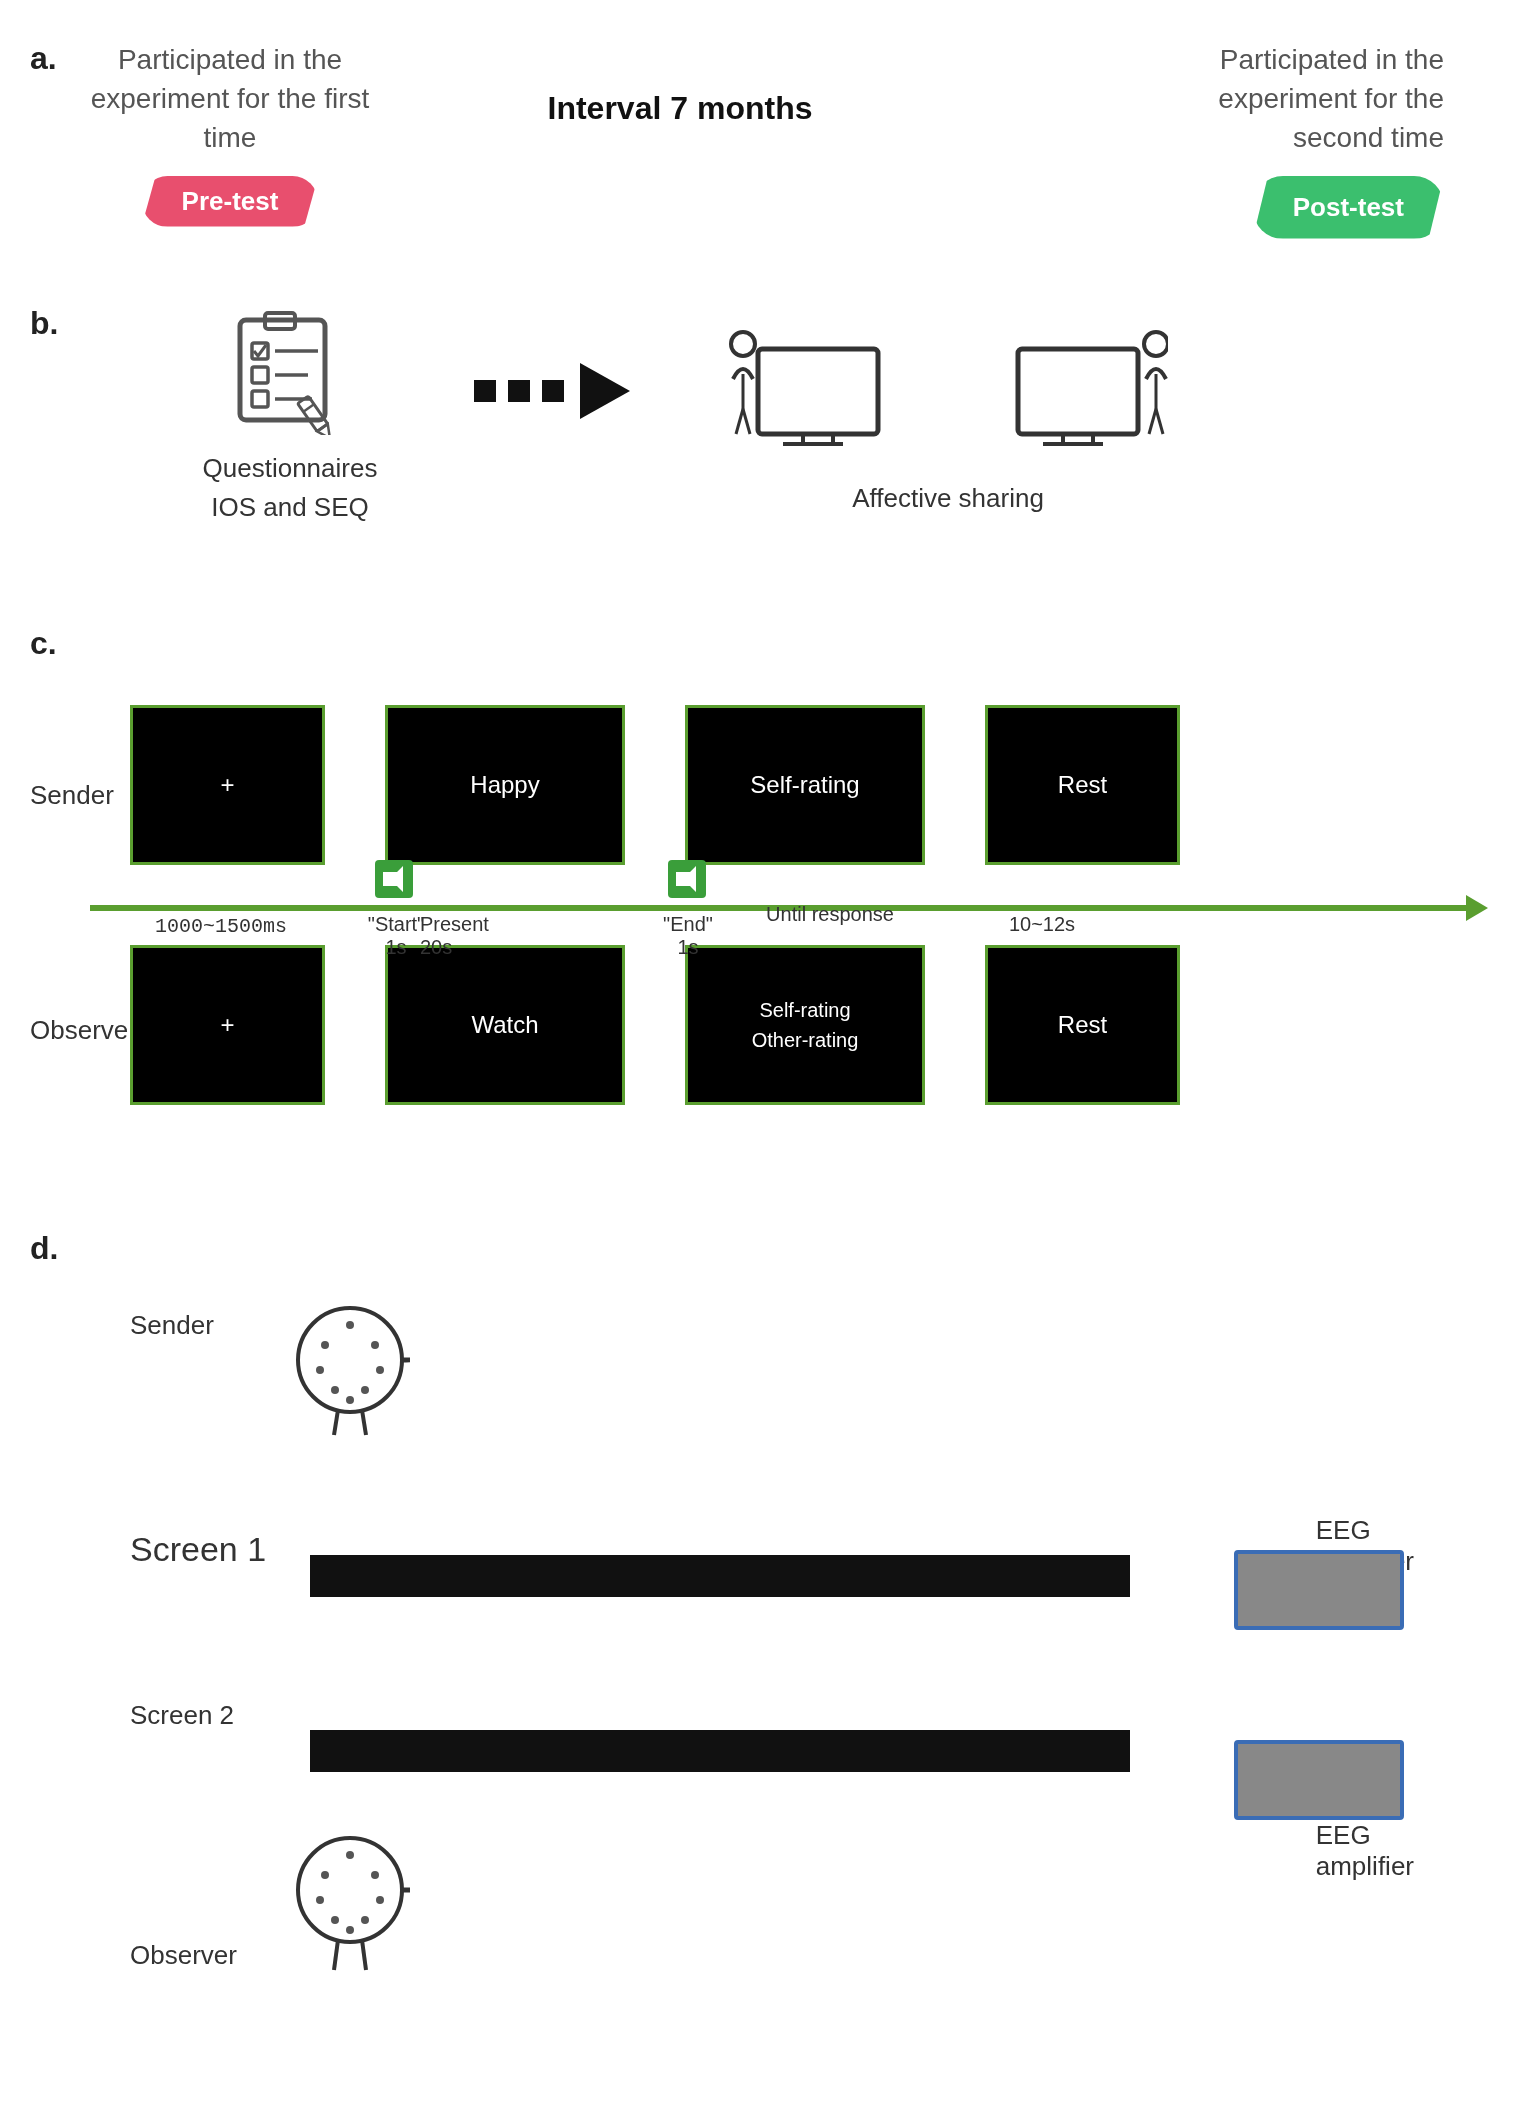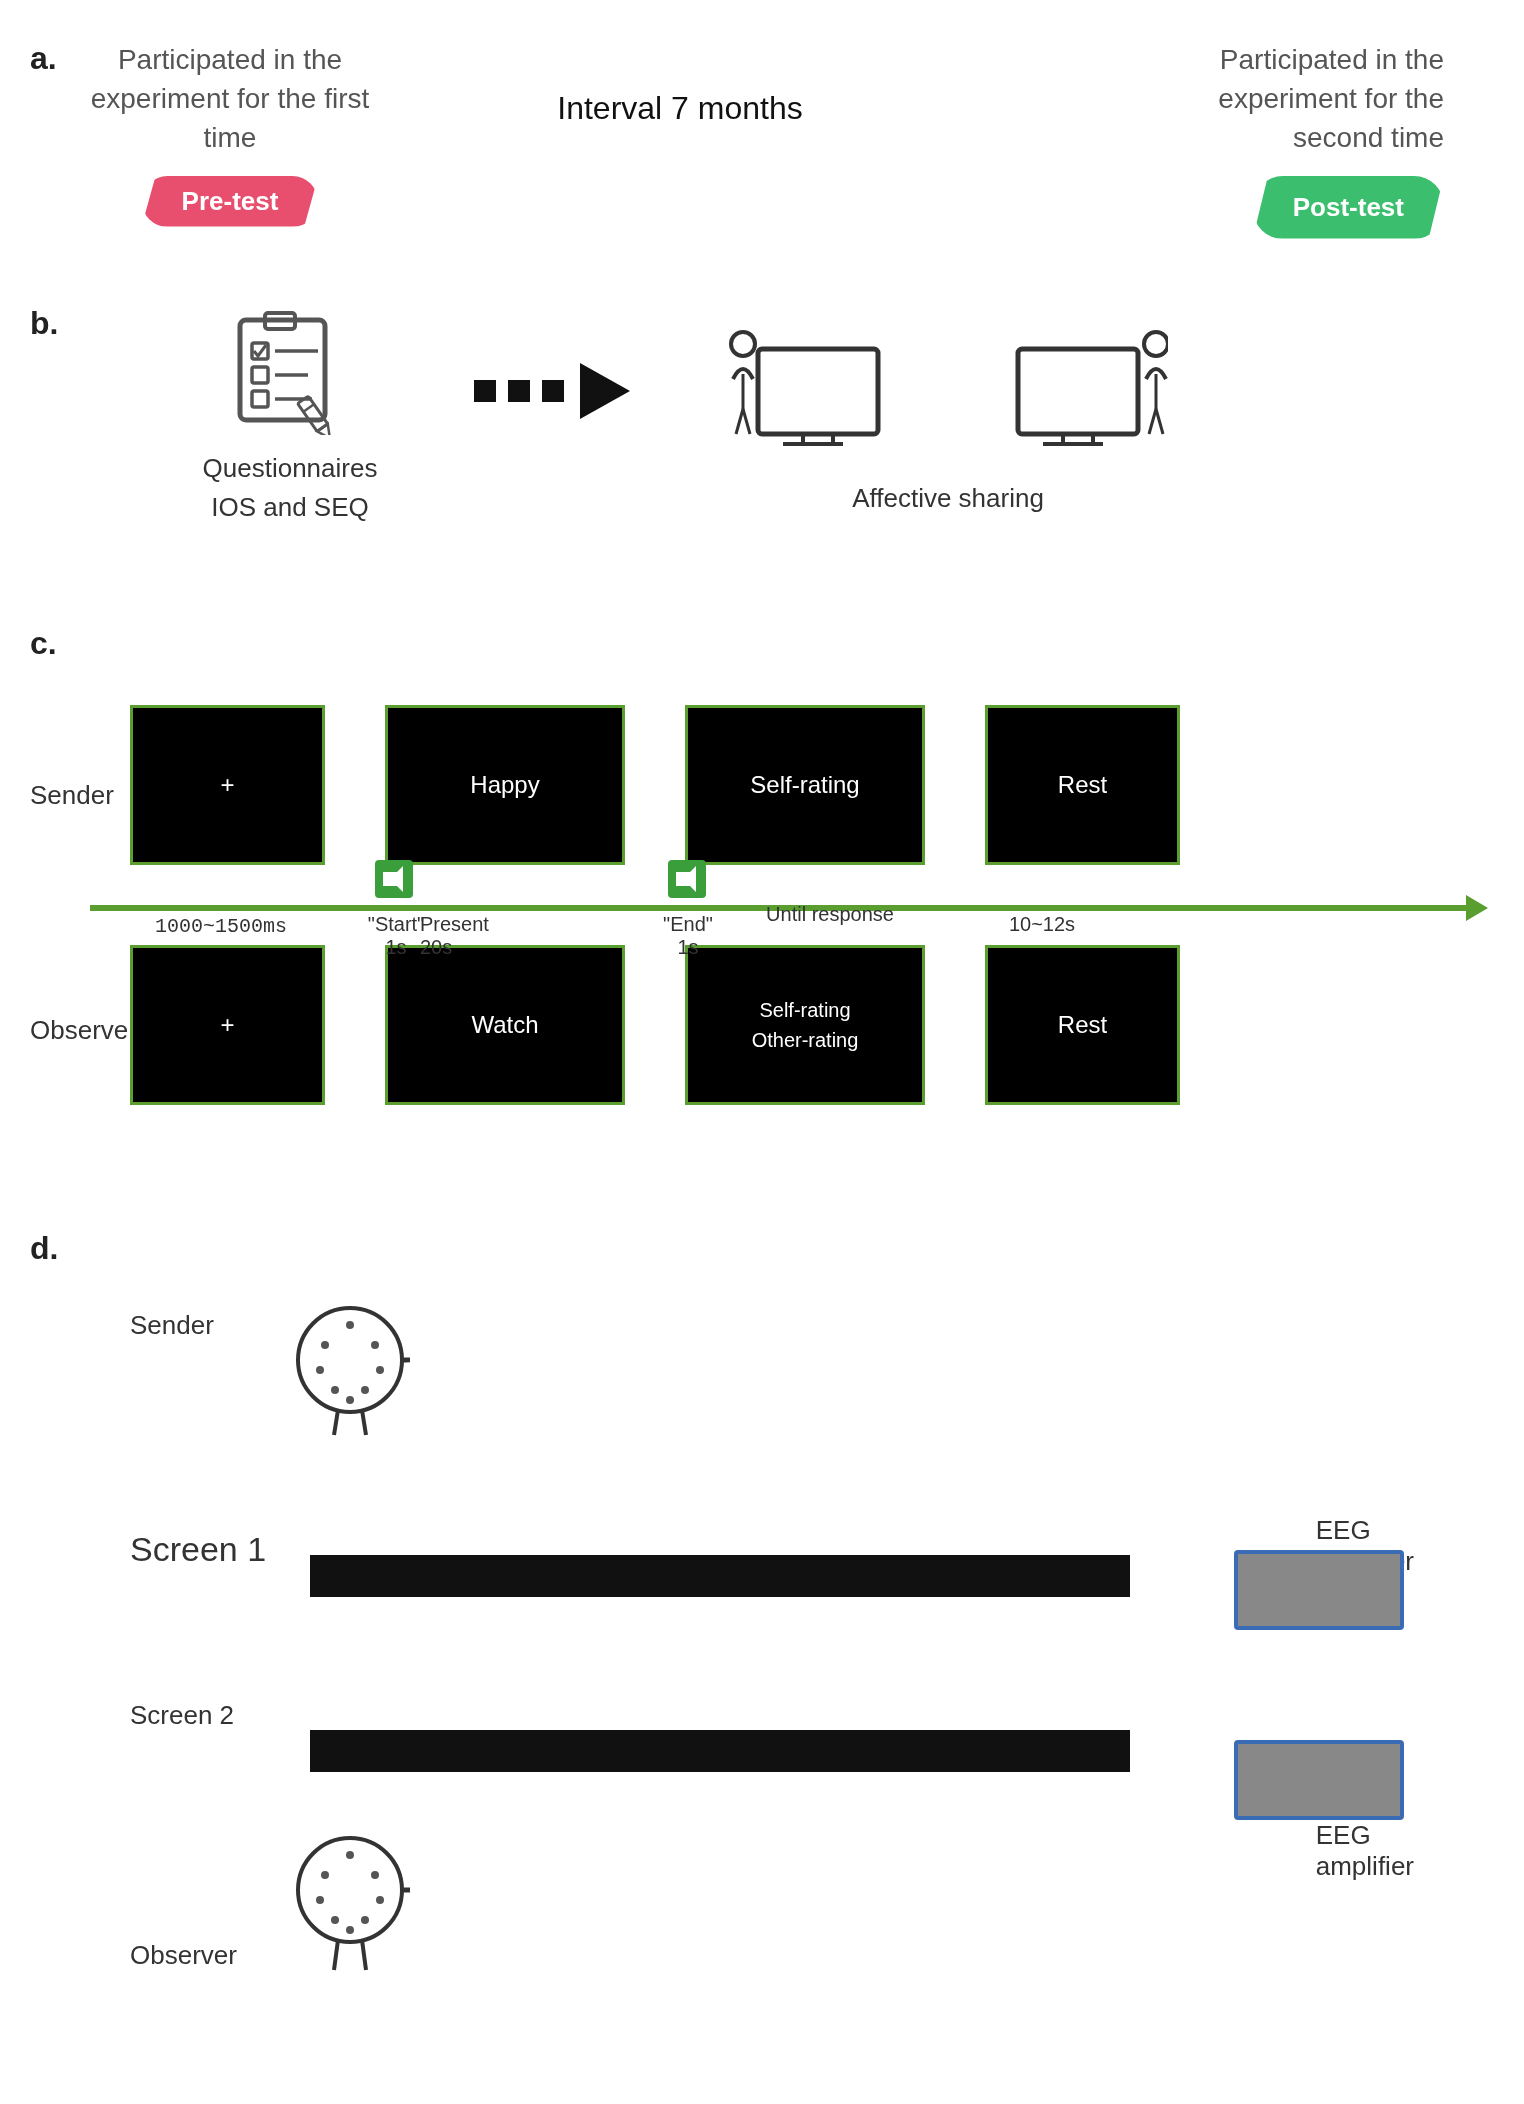"Interval 7 months" .interval-text { font-weight: normal -> bold }
